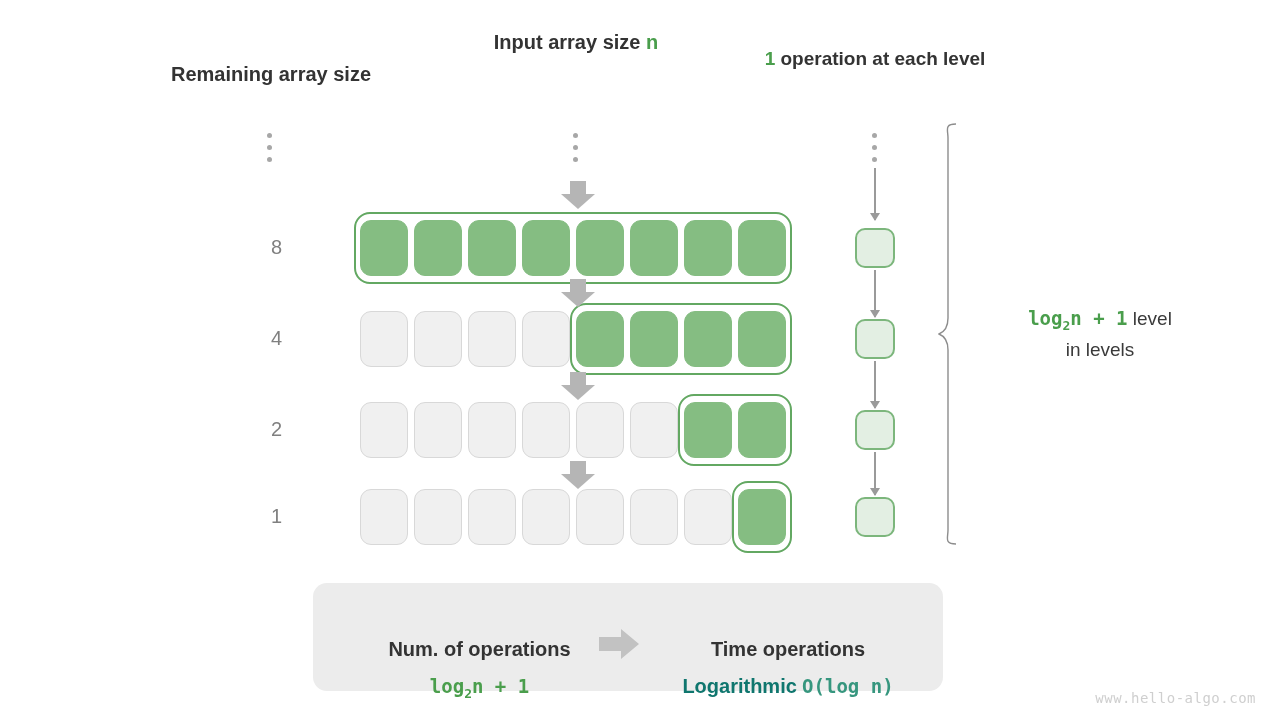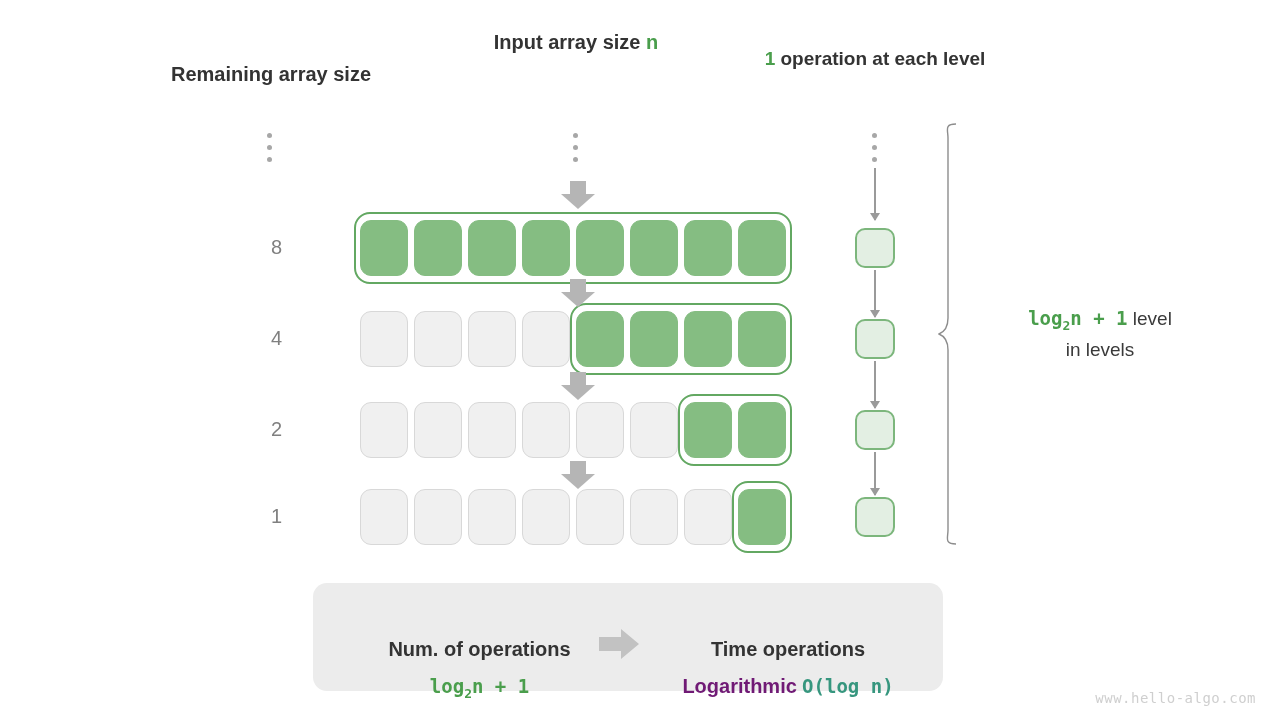"Logarithmic" .teal-bold { color: #701a75 -> #0f766e }
